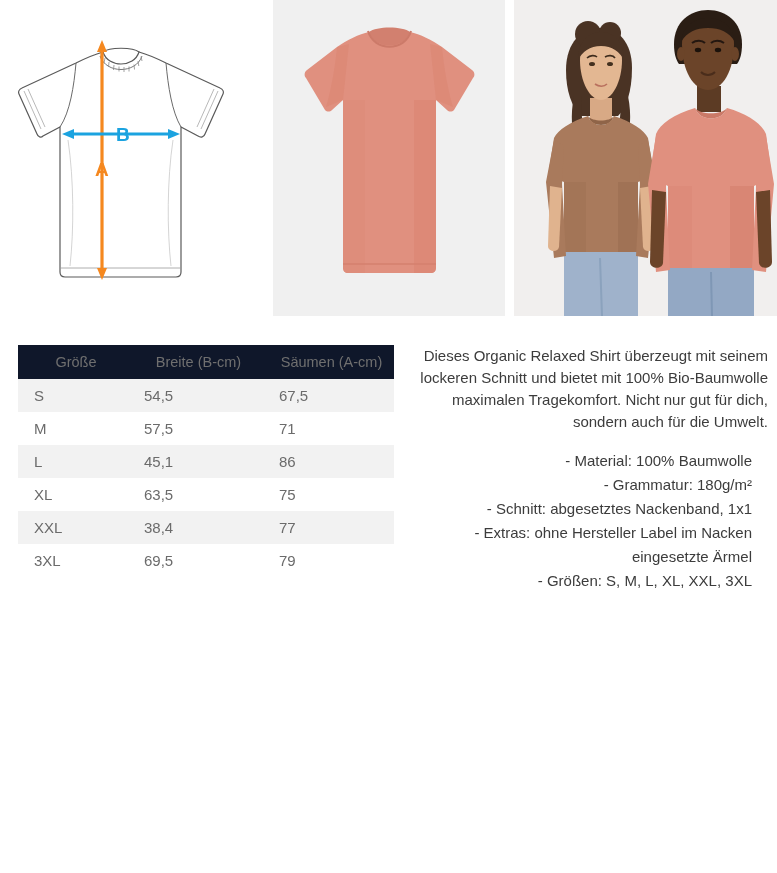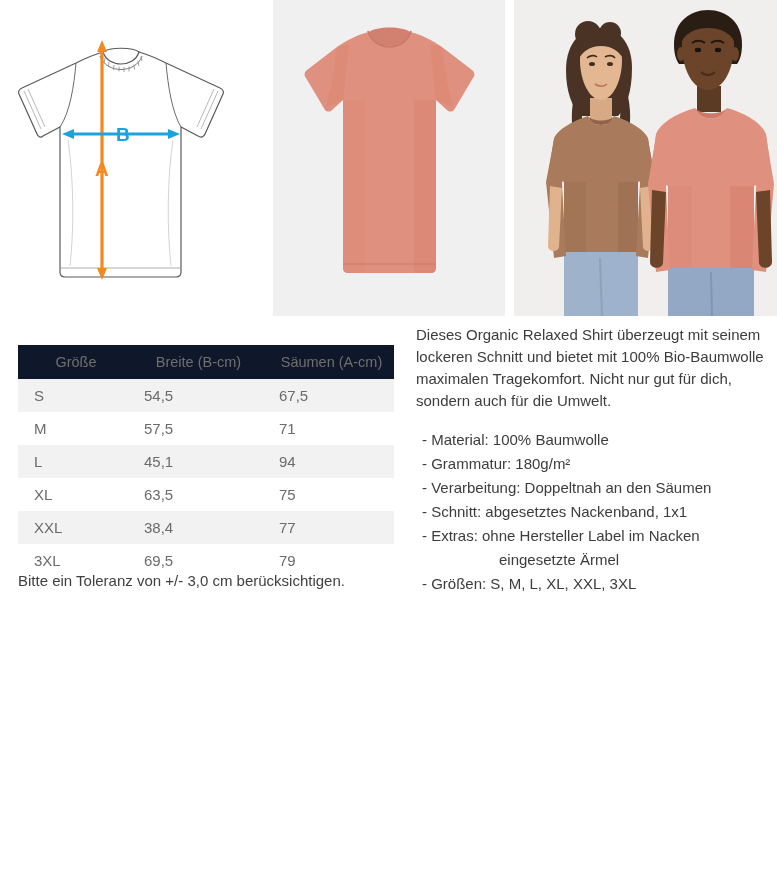"Dieses Organic Relaxed Shirt überzeugt" .desc { text-align: none -> right; top: 324px -> 345px }
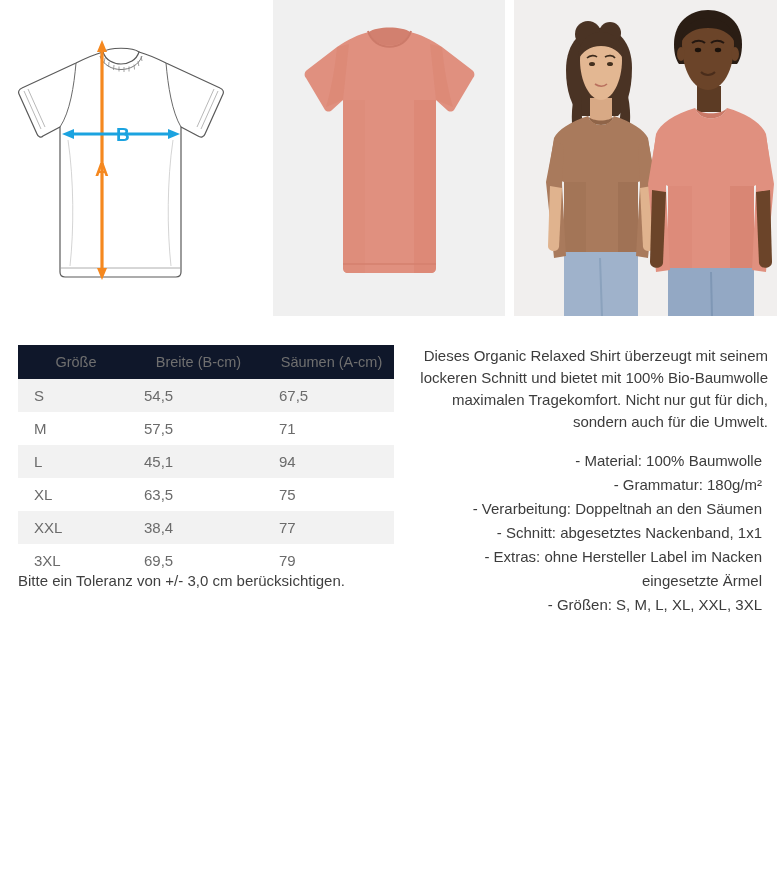"94" td { text: 94 -> 86 }
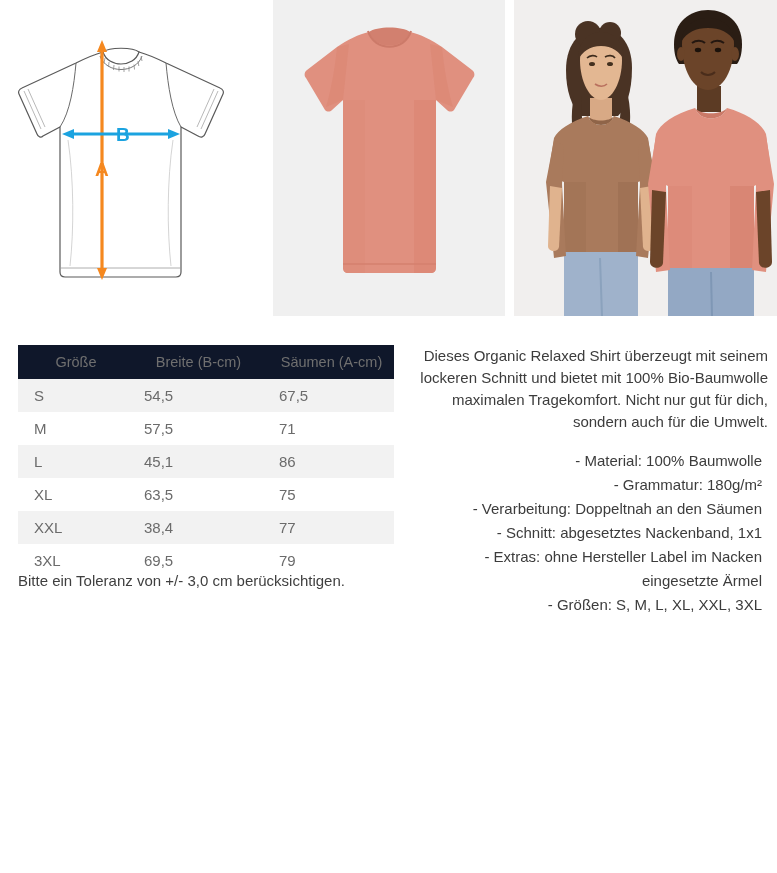"- Material: 100% Baumwolle" .desc .bullets { margin: 6px -> 16px }
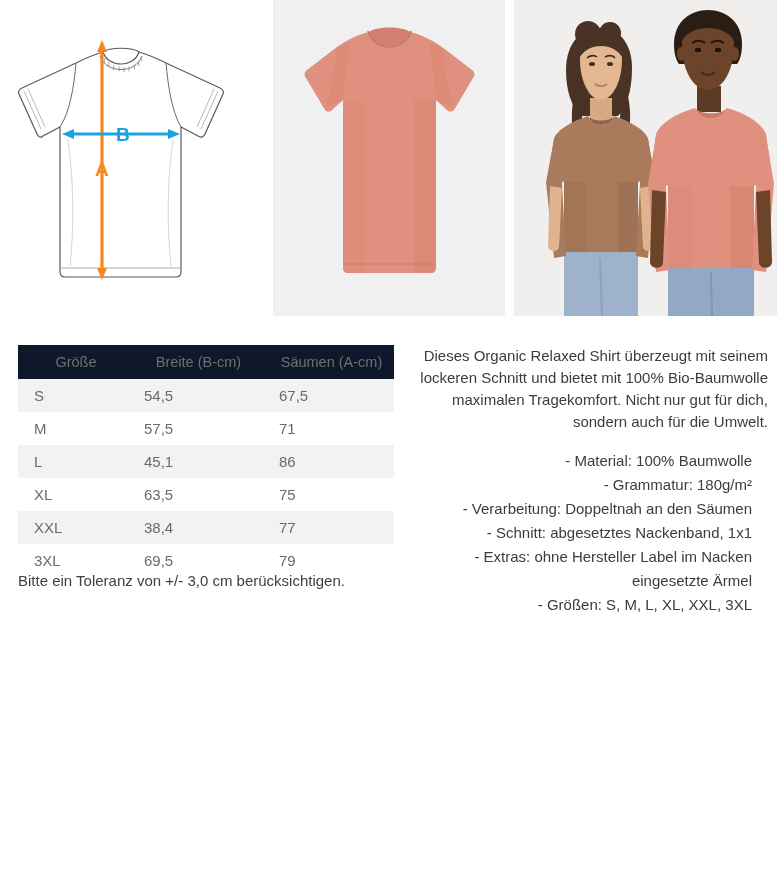"- Verarbeitung: Doppeltnah an den" div.bullet { html: <div>- Verarbeitung: Doppeltnah an den Säumen</div> -> none }
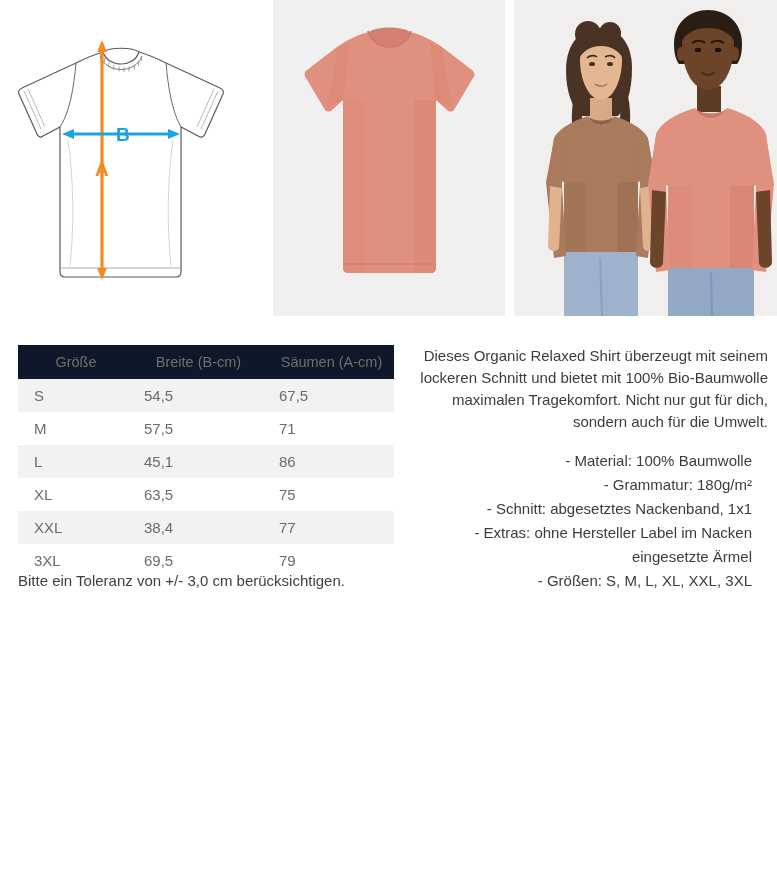"Bitte ein Toleranz von +/-" div.tolerance { html: <div>Bitte ein Toleranz von +/- 3,0 cm berücksichtigen.</div> -> none }
